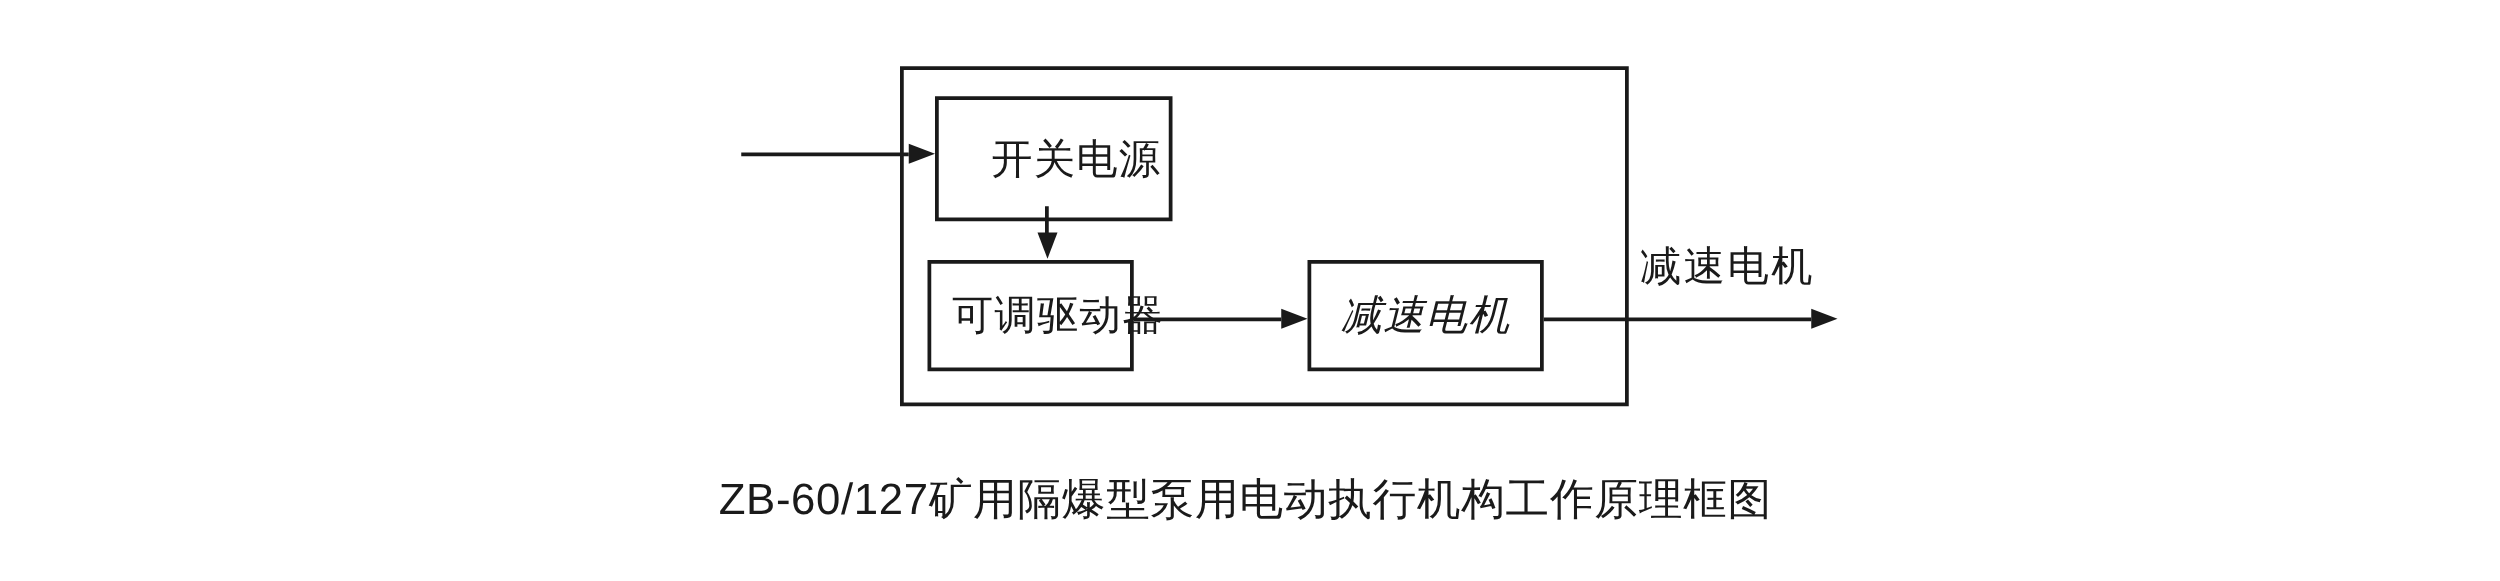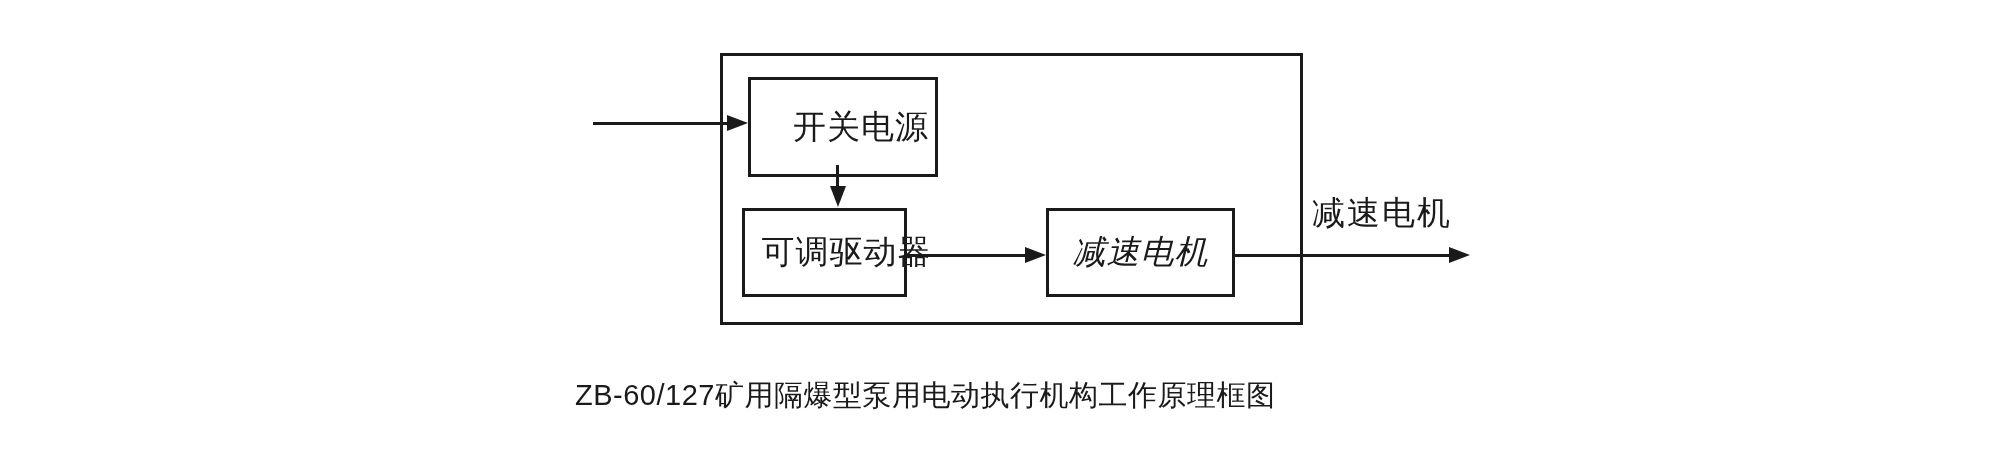"ZB-60/127矿用隔爆型泵用电动执行机构工作原理框图" .caption { font-size: 29px -> 35px }
